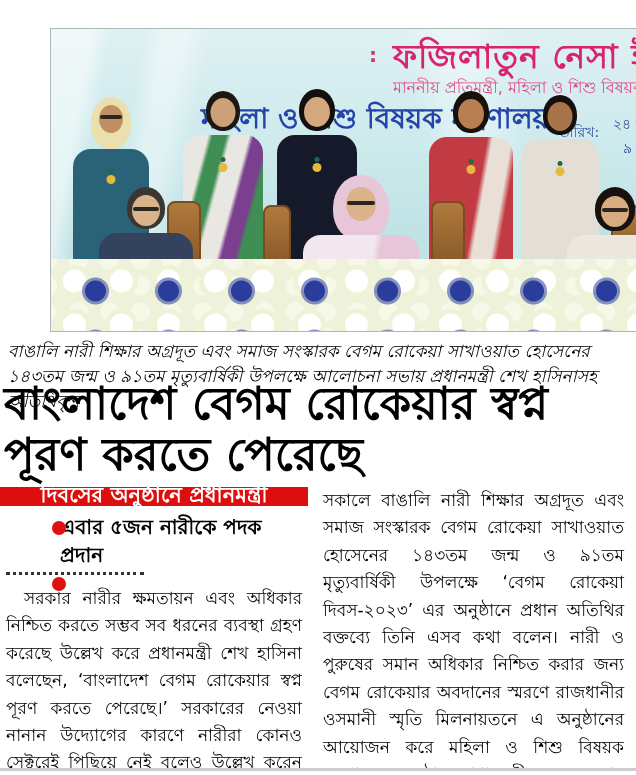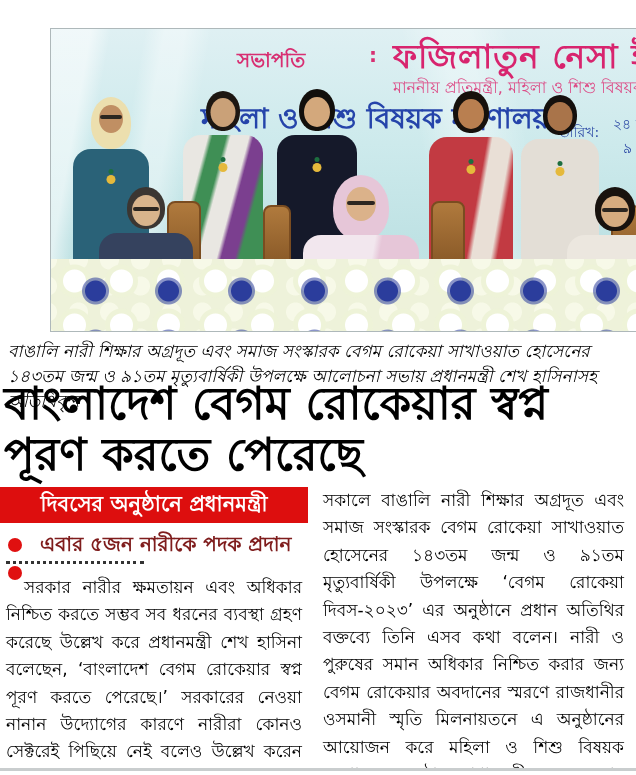"সভাপতি" div.chair-label { html: <div>সভাপতি</div> -> none }
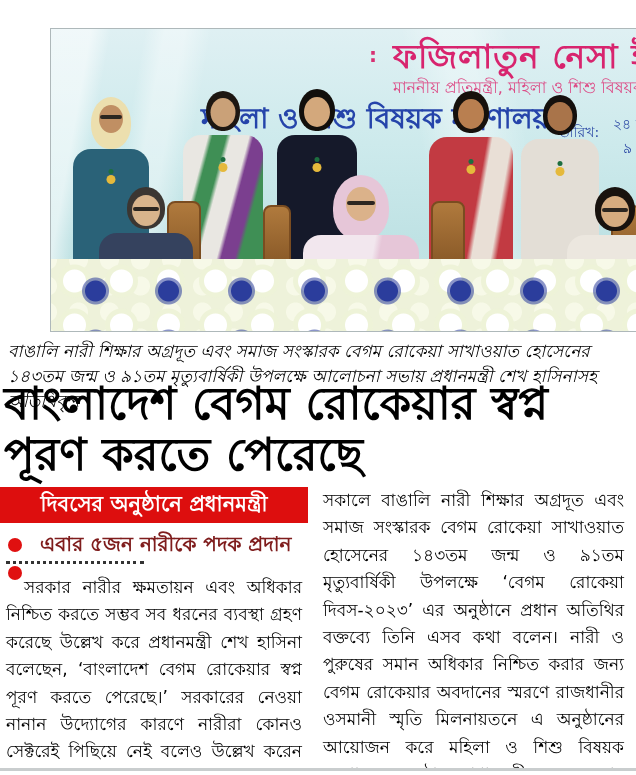"দিবসের অনুষ্ঠানে প্রধানমন্ত্রী" .kicker { height: 36px -> 19px }
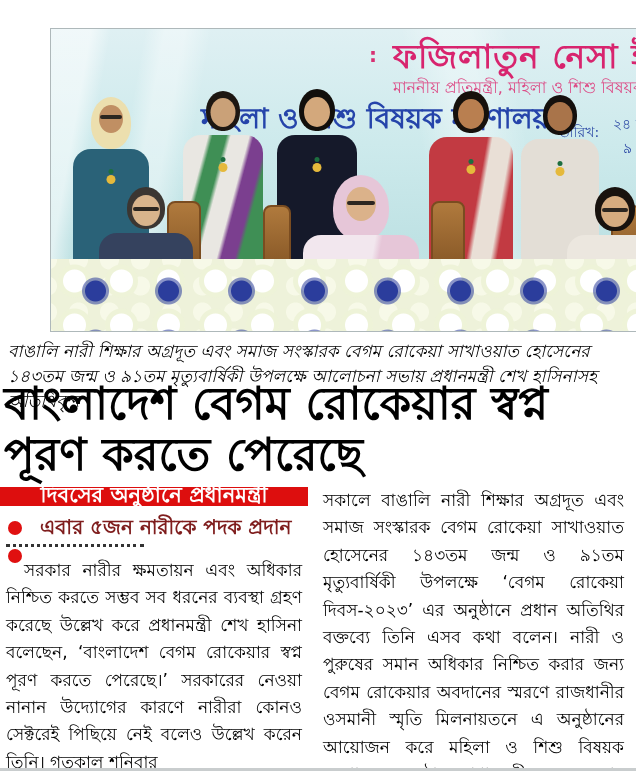"এবার ৫জন নারীকে পদক প্রদান" .bullets li { color: #7f1d1d -> #000000; margin-left: none -> 44px; padding-left: 40px -> 16px }
